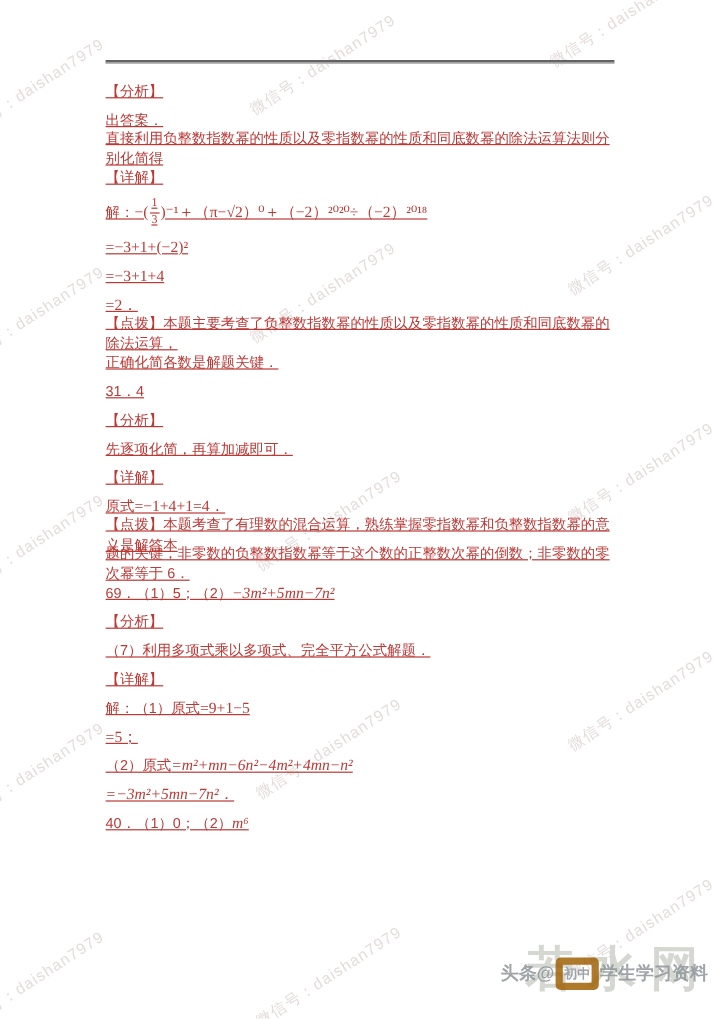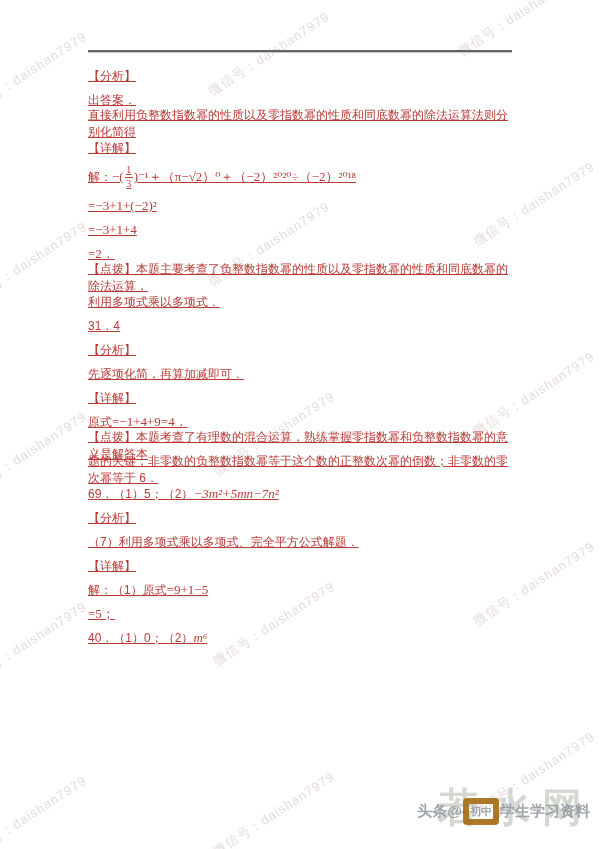"利用多项式乘以多项式．" span.zh { text: 利用多项式乘以多项式 -> 正确化简各数是解题关键 }
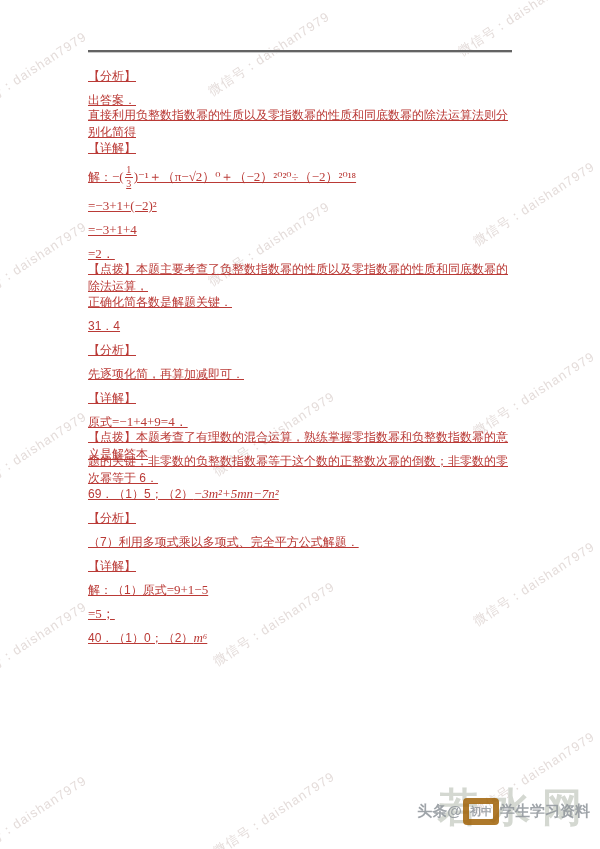"=−1+4+9=4．" span.m { text: 1+4+9 -> 1+4+1 }
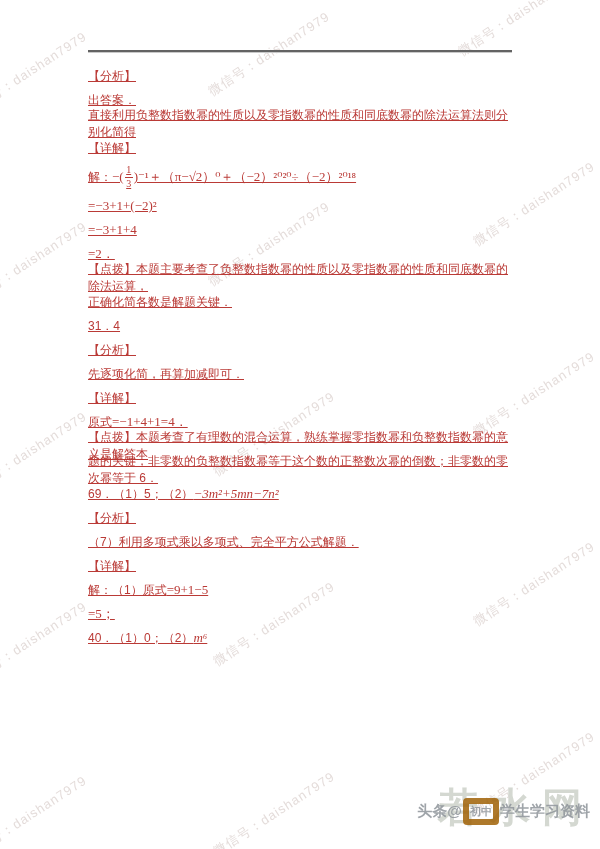"（2）原式" div.line { html: none -> <div> <span>（2）原式</span> <span>=m²+mn−6n²−4m²+4mn−n²</span> </div> }
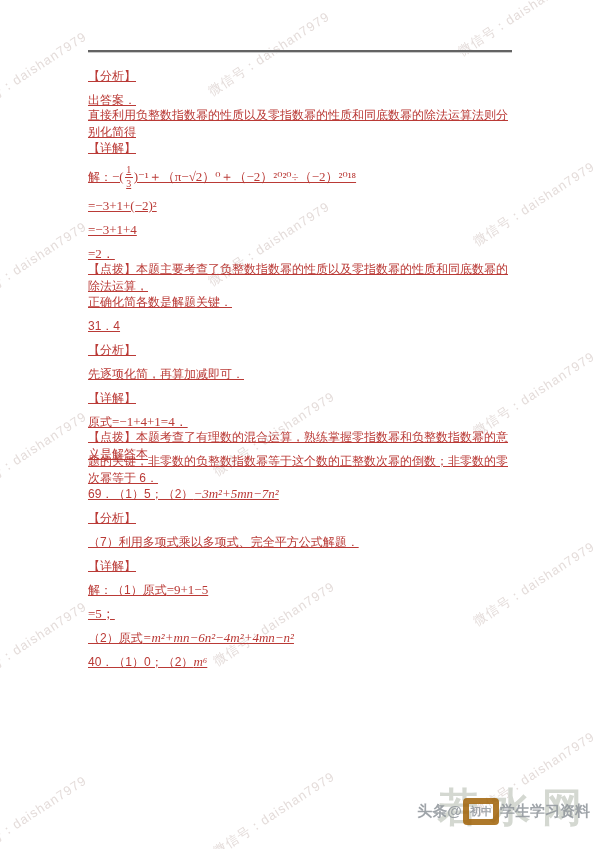"=−3m²+5mn−7n²．" div.line { html: none -> <div> <span>=−3m²+5mn−7n²．</span> </div> }
